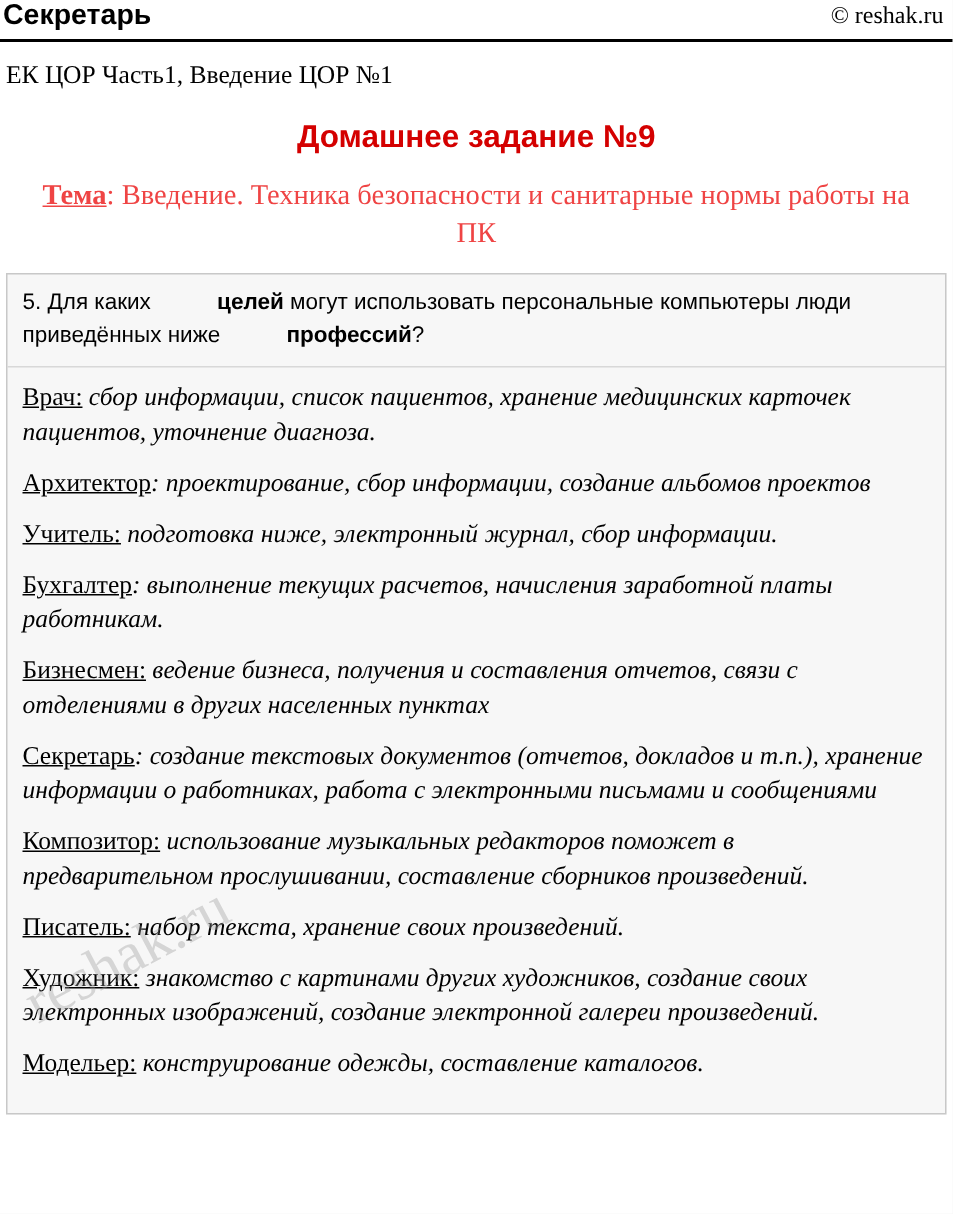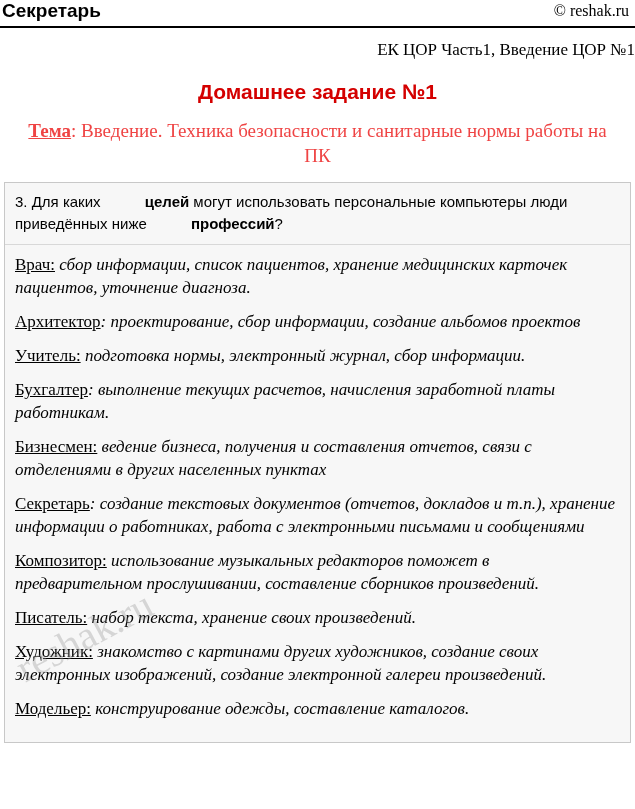"ЕК ЦОР Часть1, Введение ЦОР" .breadcrumb { text-align: right -> none }
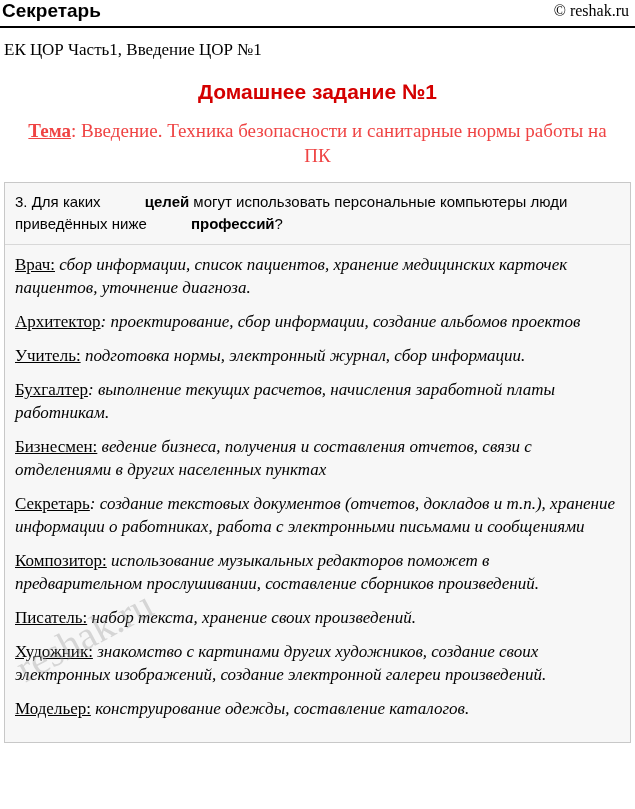"Домашнее задание №1" div.hw-title { text: 1 -> 9 }
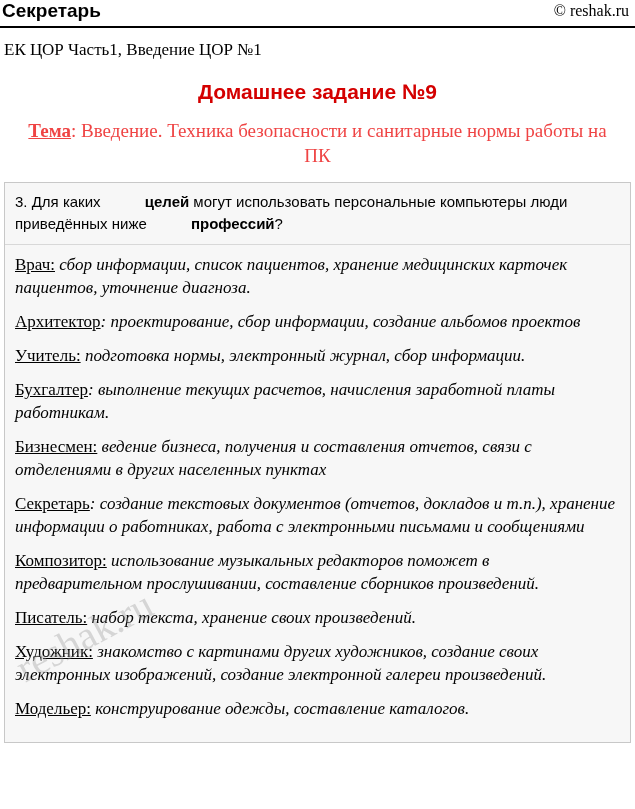"3. Для каких" span { text: 3 -> 5 }
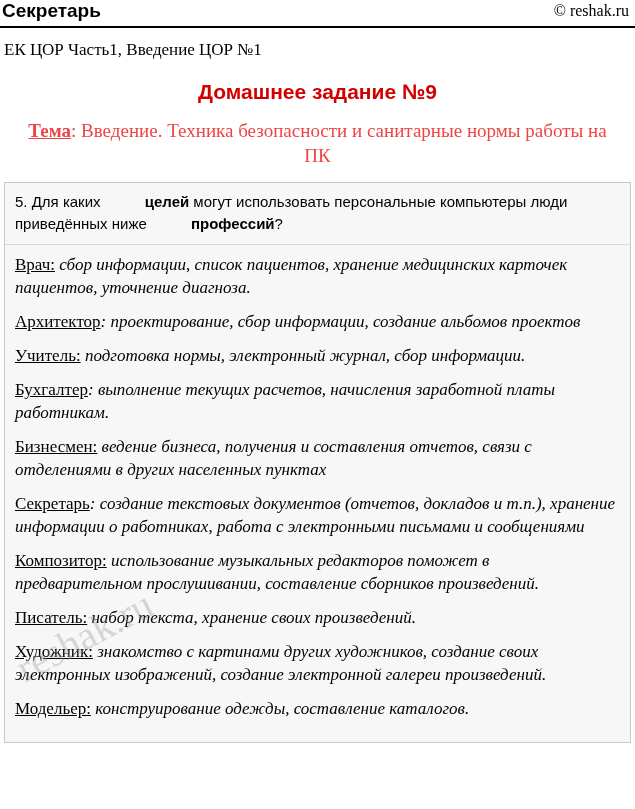"подготовка нормы, электронный журнал," span { text: нормы -> ниже }
